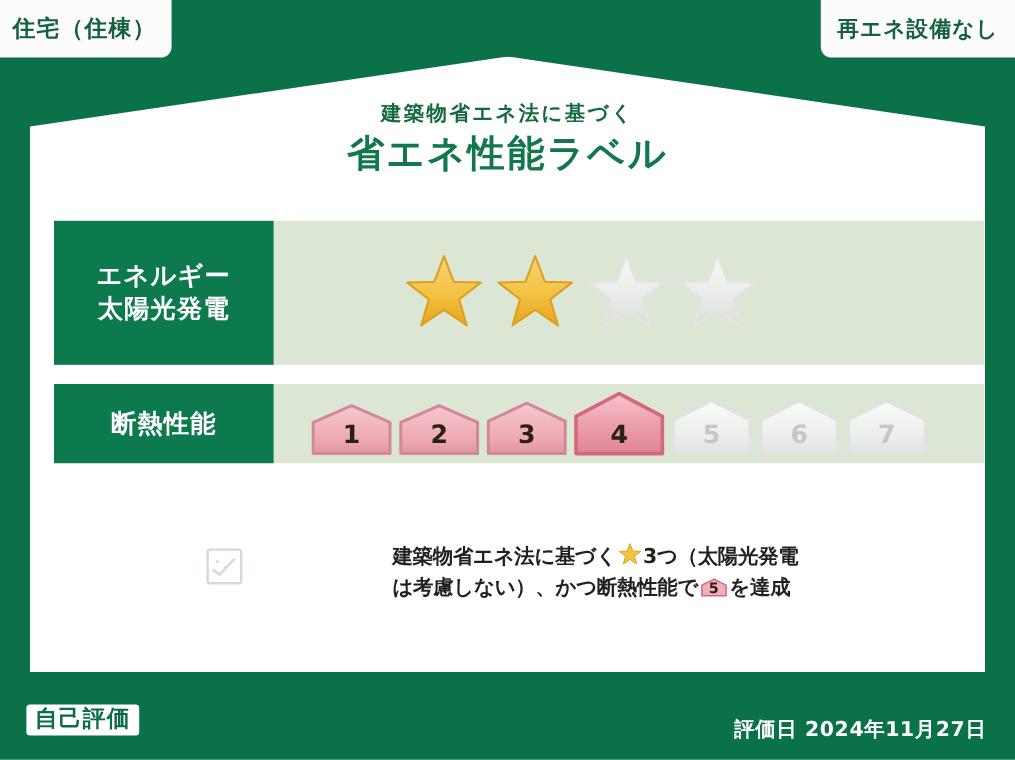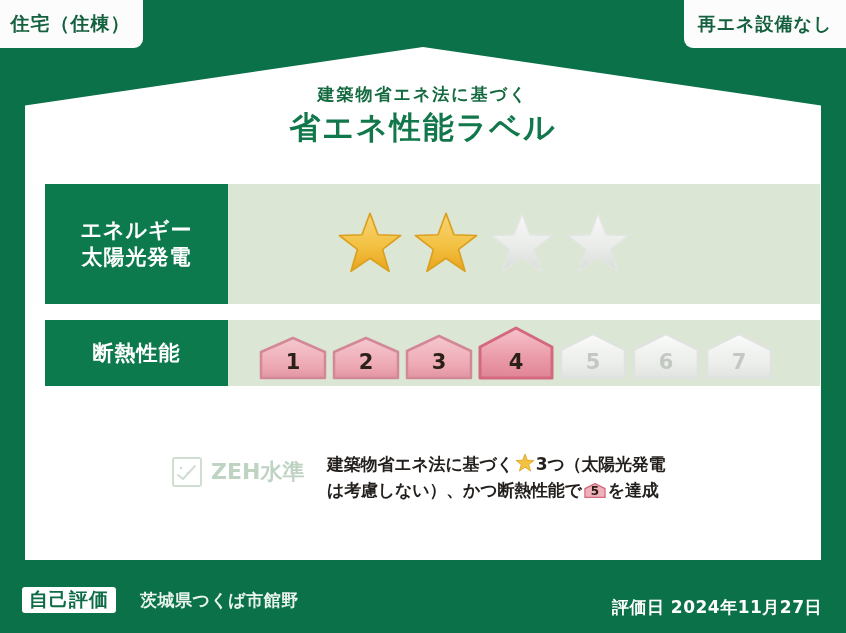"ZEH水準" div.zeh-text { html: <div>ZEH水準</div> -> none }
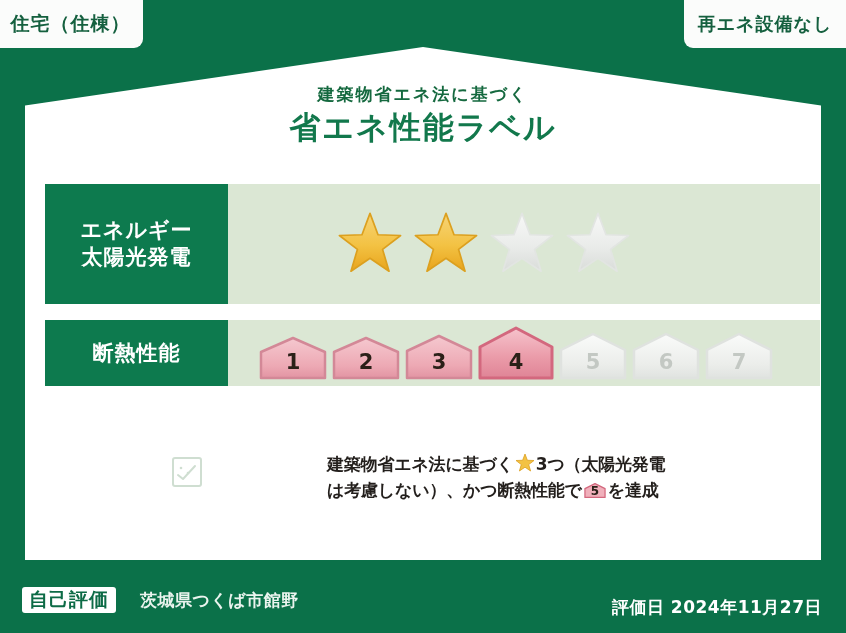"茨城県つくば市館野" div.addr { html: <div>茨城県つくば市館野</div> -> none }
